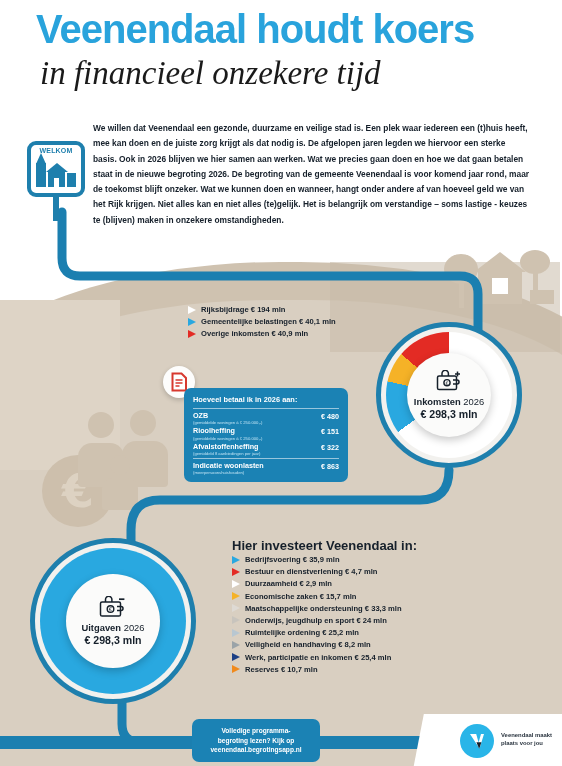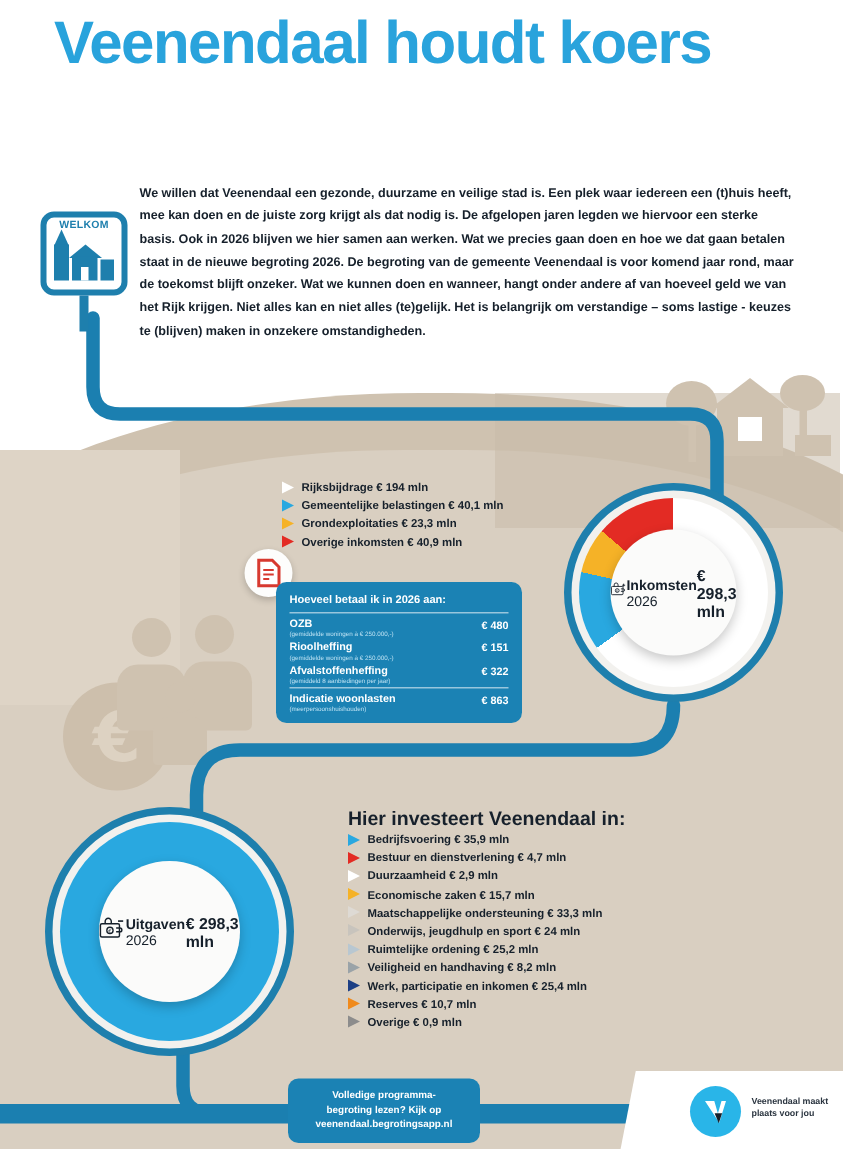"in financieel onzekere tijd" div.title-sub { html: none -> <div>in financieel onzekere tijd</div> }
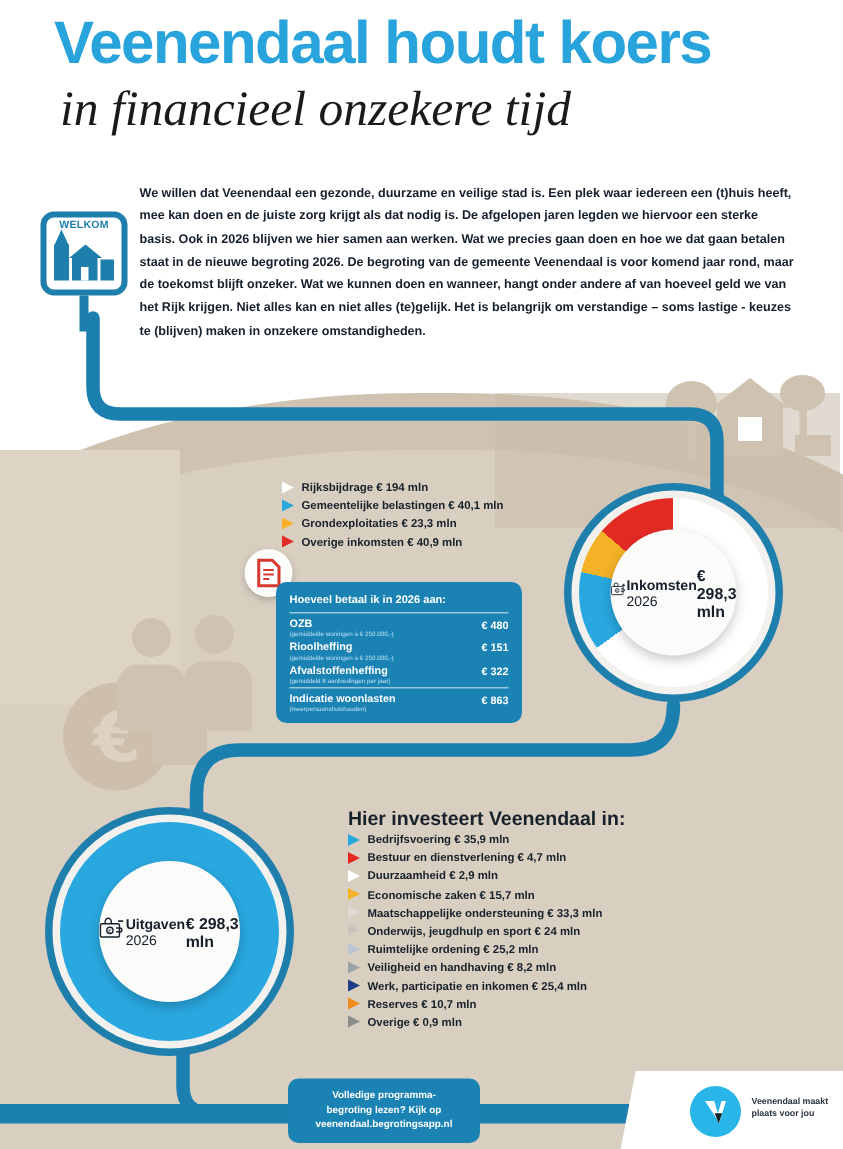"Rijksbijdrage € 194 mln" .legend-income { top: 320px -> 305px }
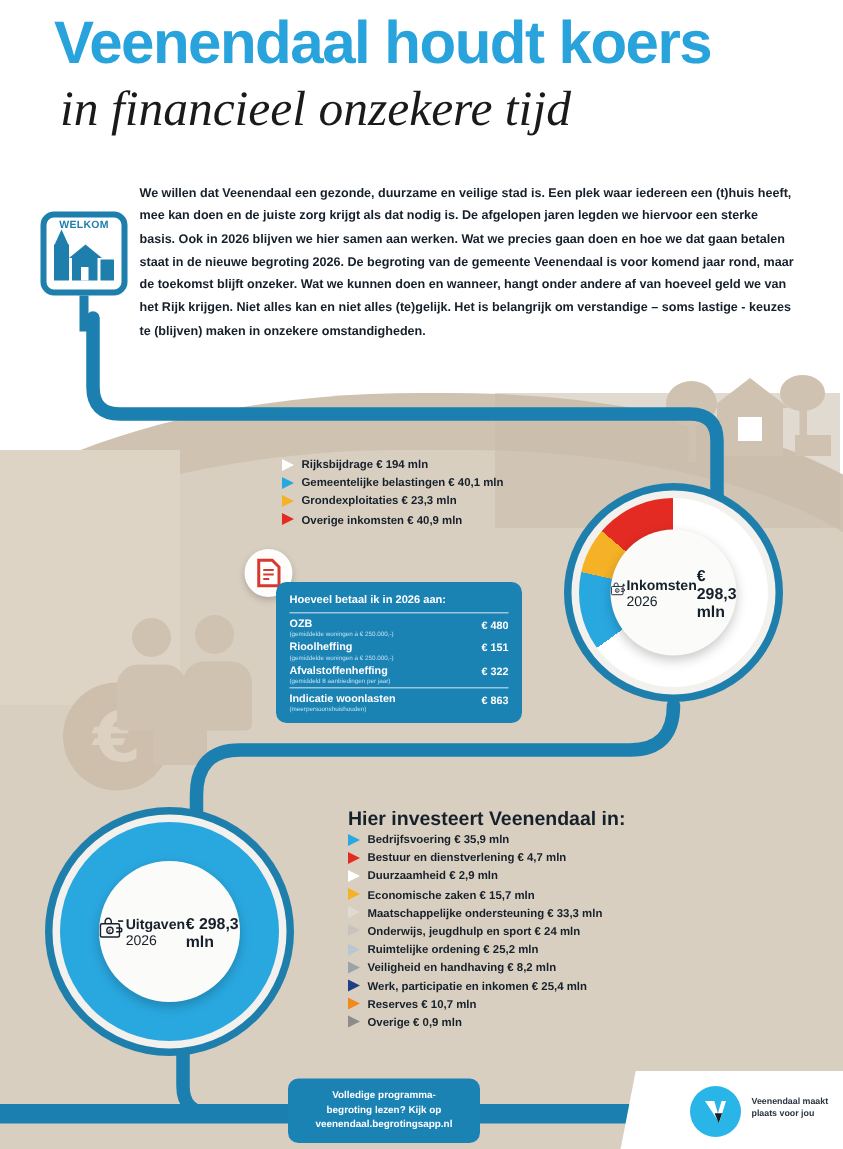"Grondexploitaties € 23,3 mln" div.legend-row { html: <div> <span></span> <span>Grondexploitaties € 23,3 mln</span> </div> -> none }
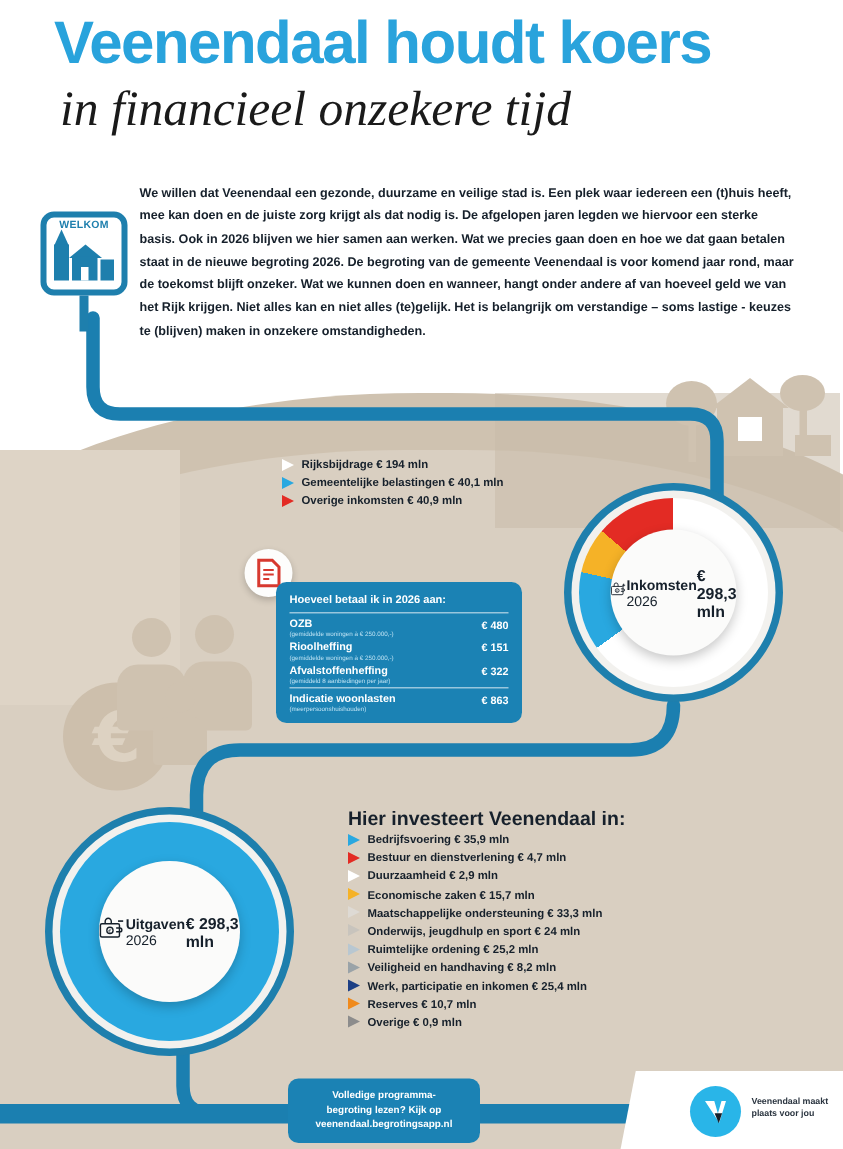"Inkomsten 2026" .donut-hub { flex-direction: row -> column }
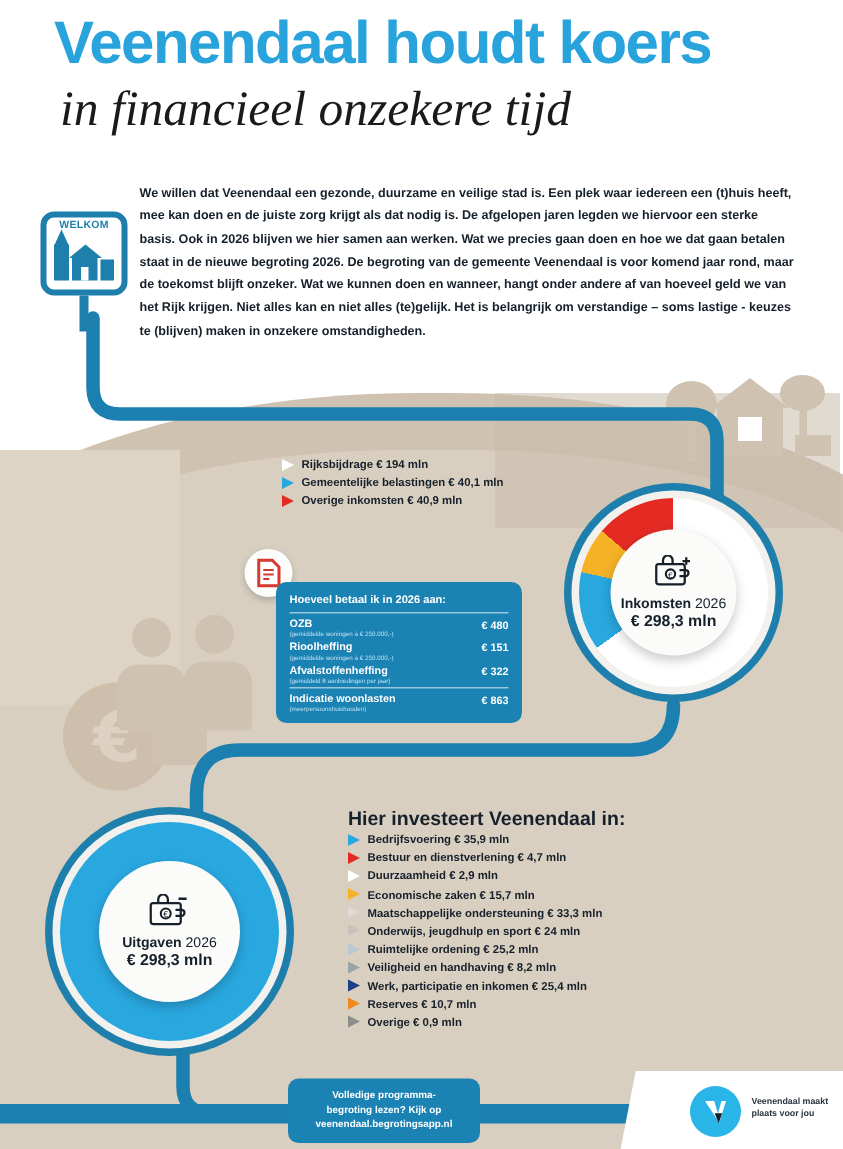"Overige € 0,9 mln" div.legend-row { html: <div> <span></span> <span>Overige € 0,9 mln</span> </div> -> none }
